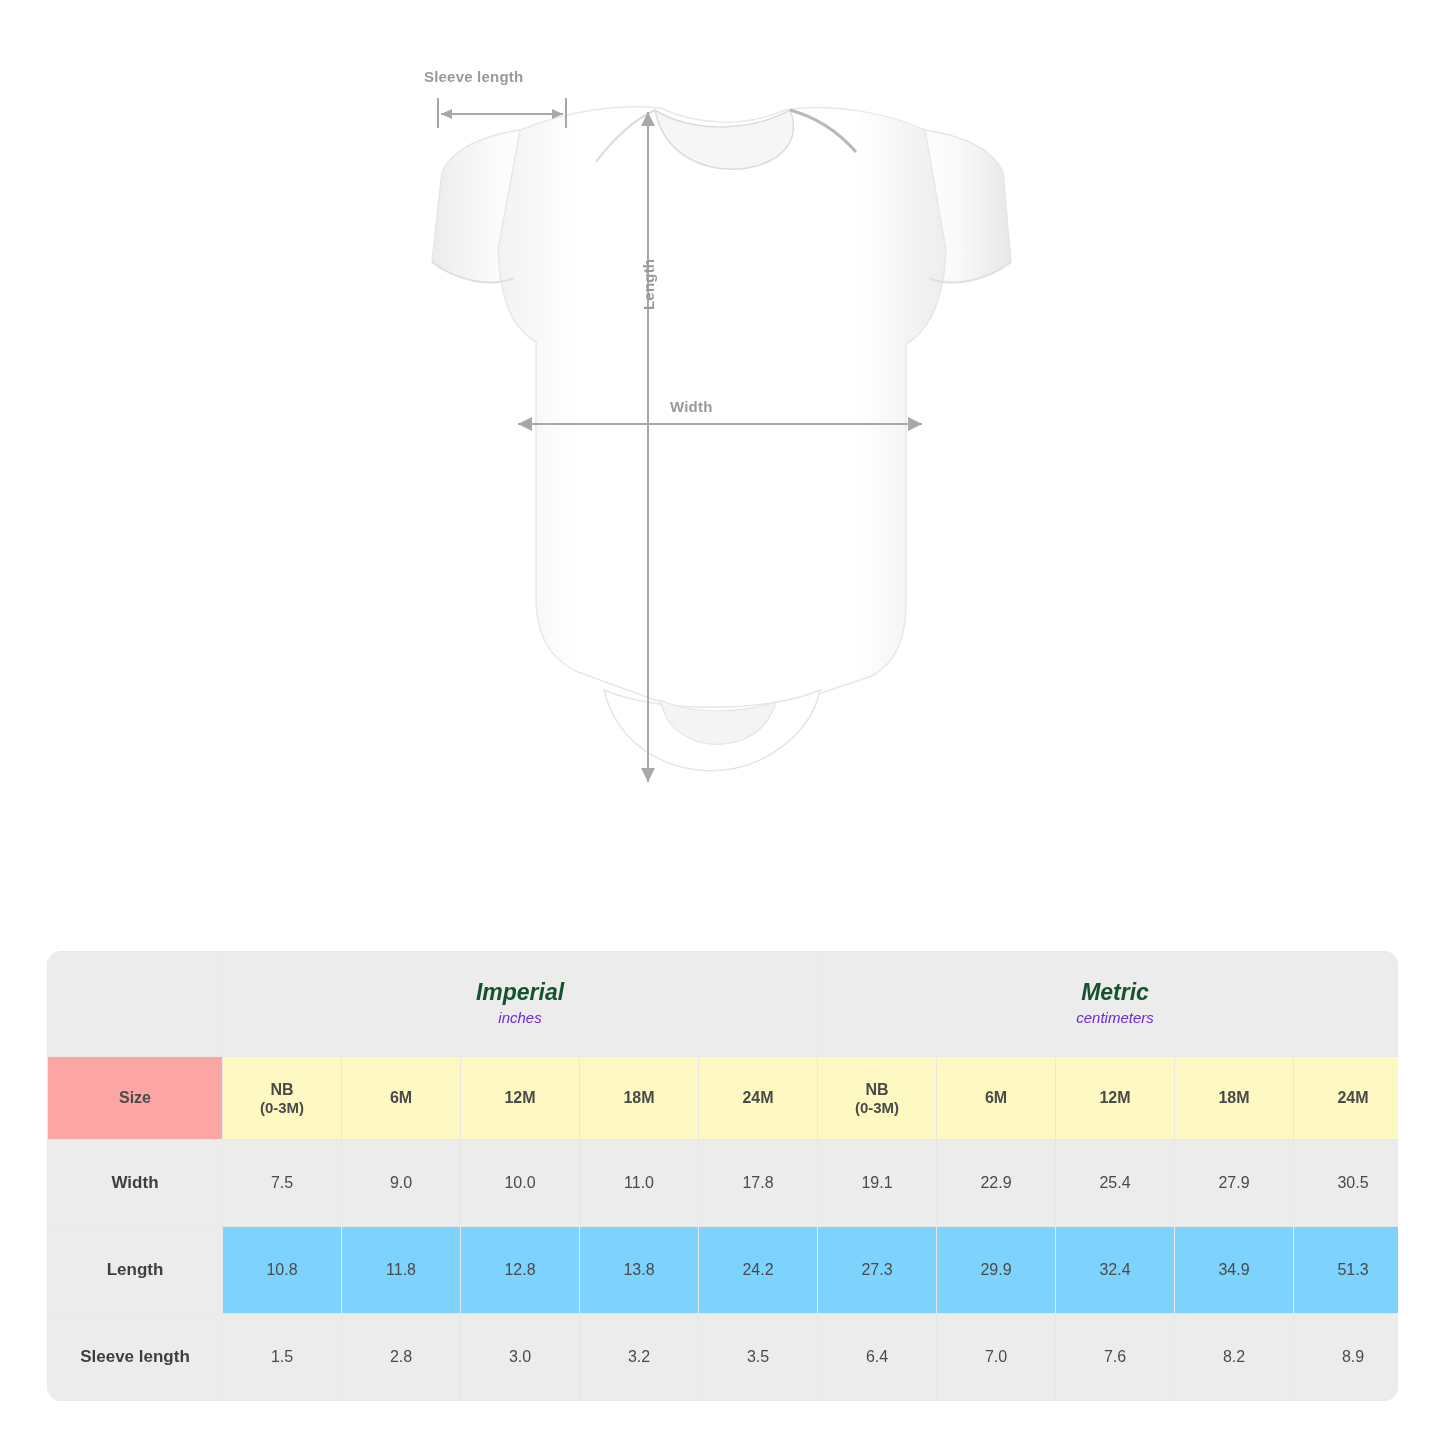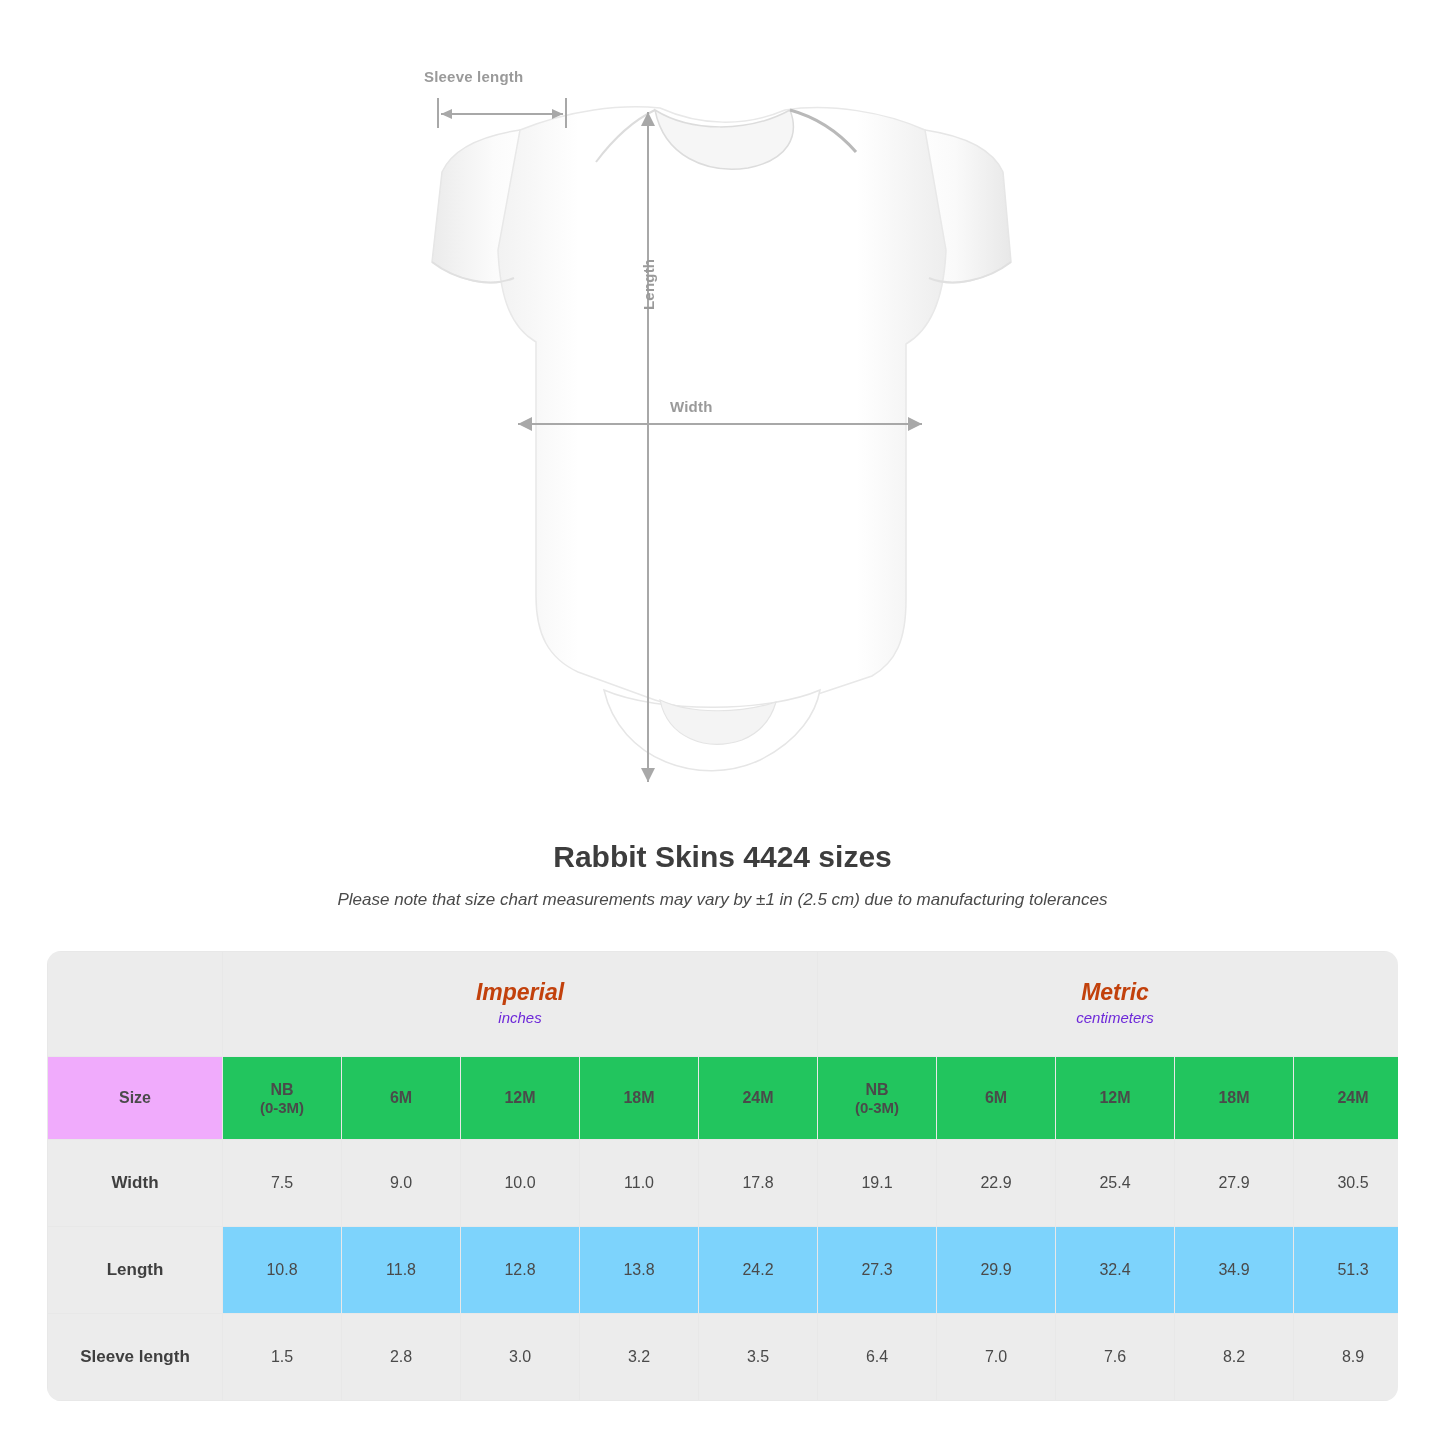"Rabbit Skins 4424 sizes" div.title-block { html: <div> <h1>Rabbit Skins 4424 sizes</h1> <p>Please note that size chart measurements may vary by ±1 in (2.5 cm) due to manufacturing tolerances</p> </div> -> none }
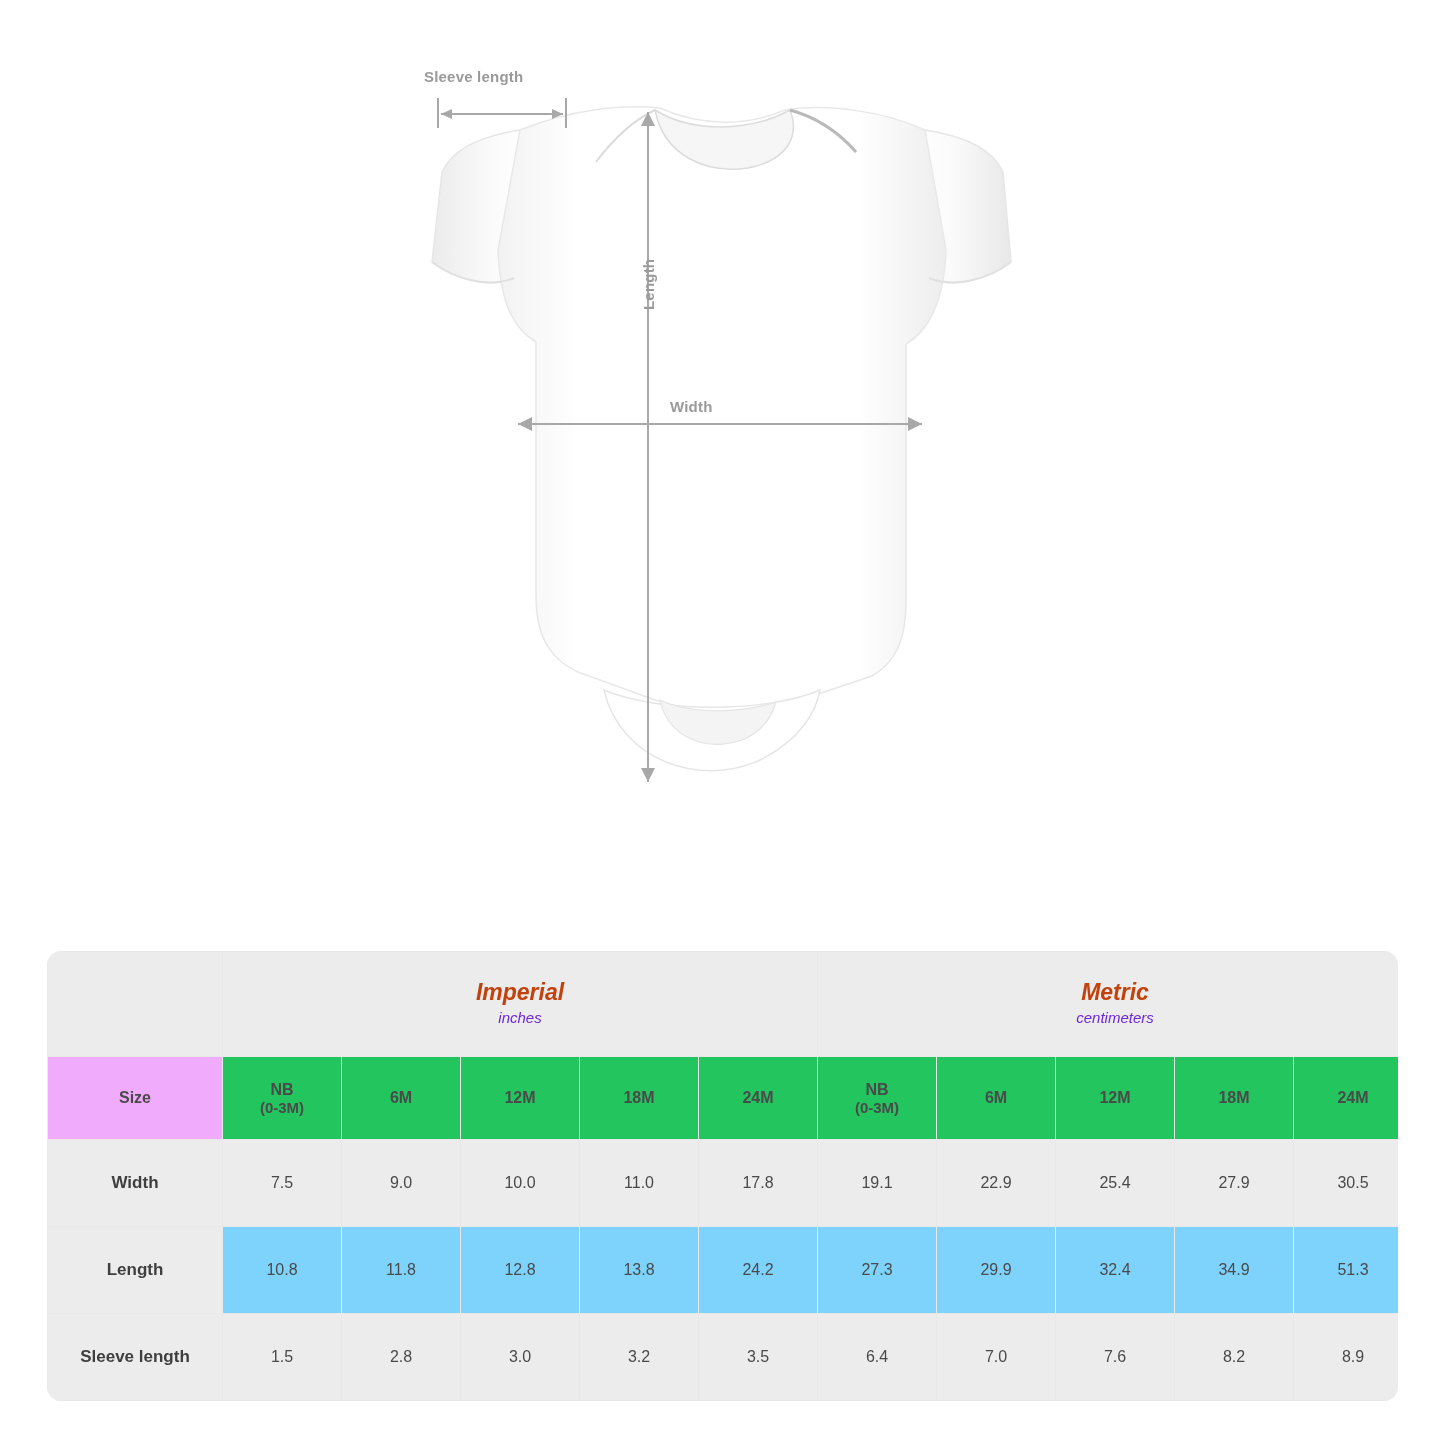"Imperial" .unit-name { color: #c2410c -> #14532d }
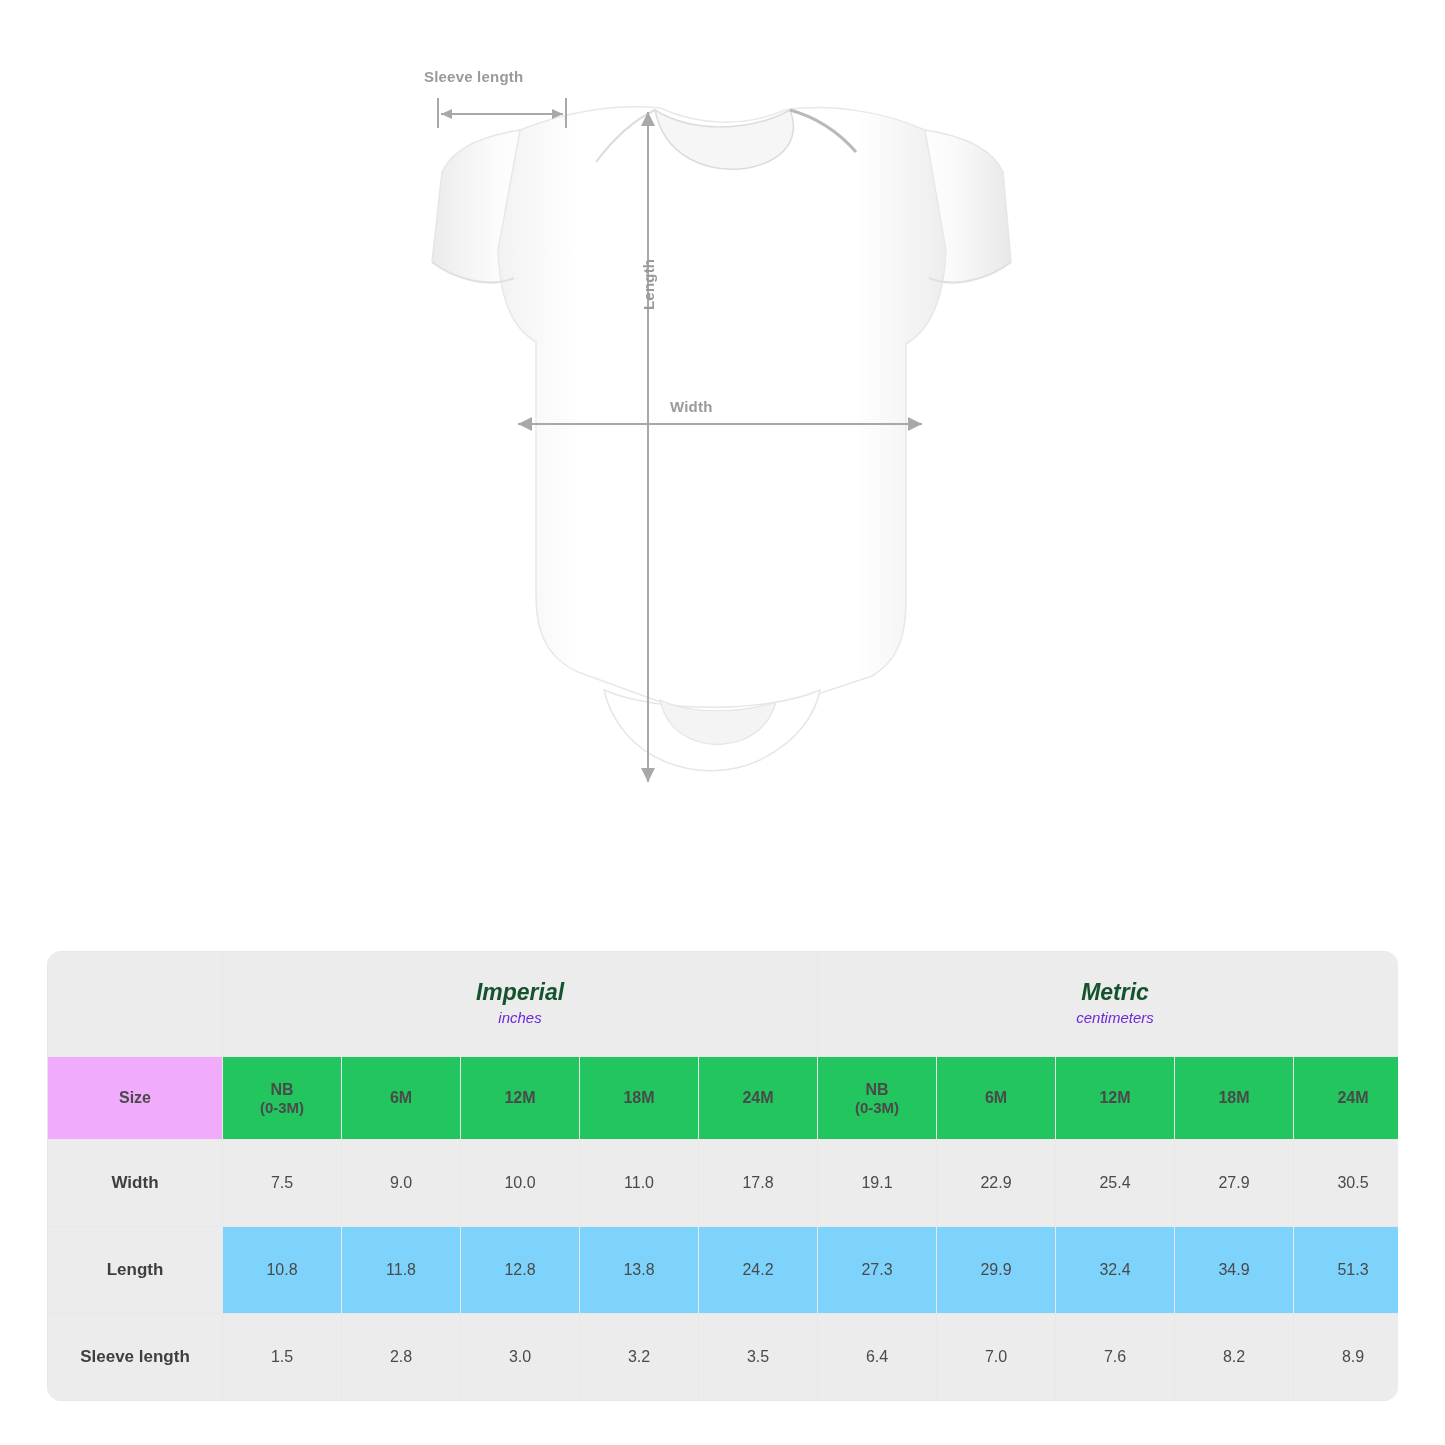"Size" .head-row td.rowlabel { background: #f0abfc -> #fca5a5 }
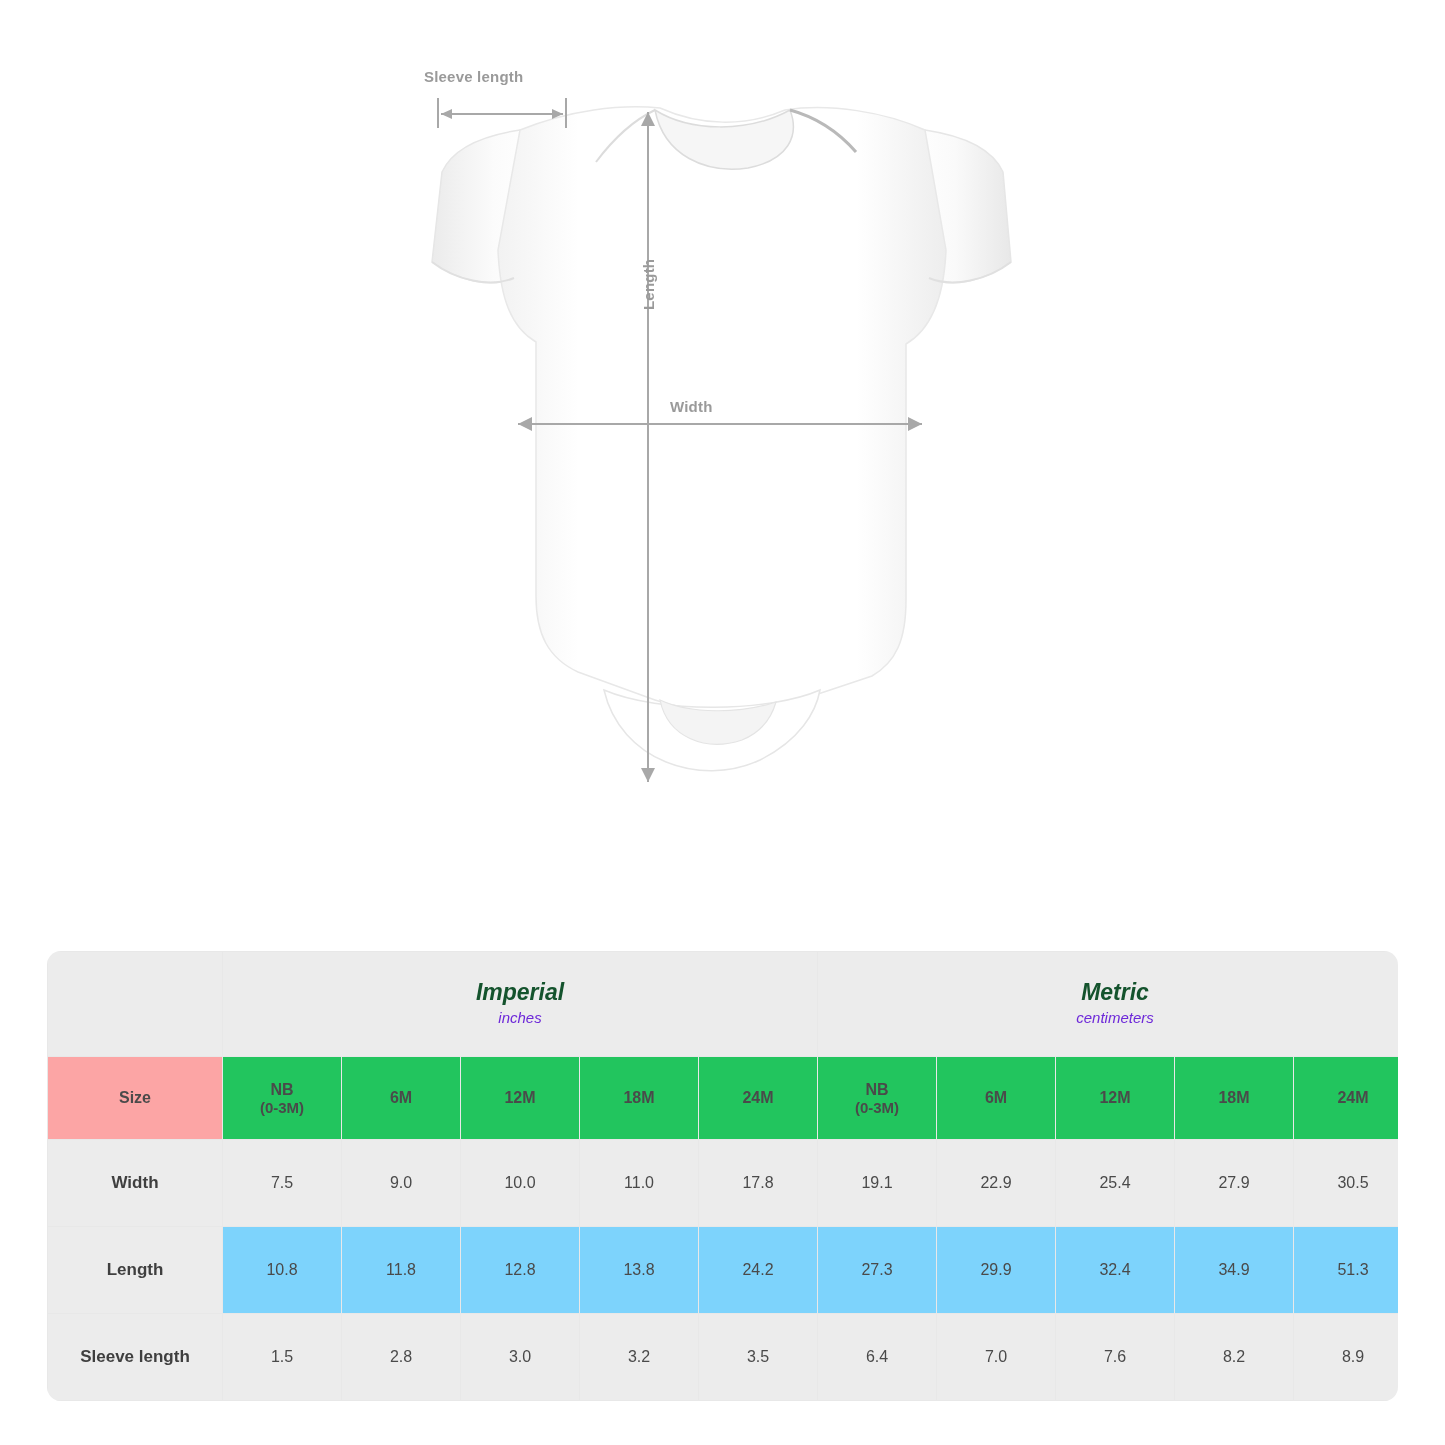"NB" .head-row td { background: #22c55e -> #fef9c3 }
